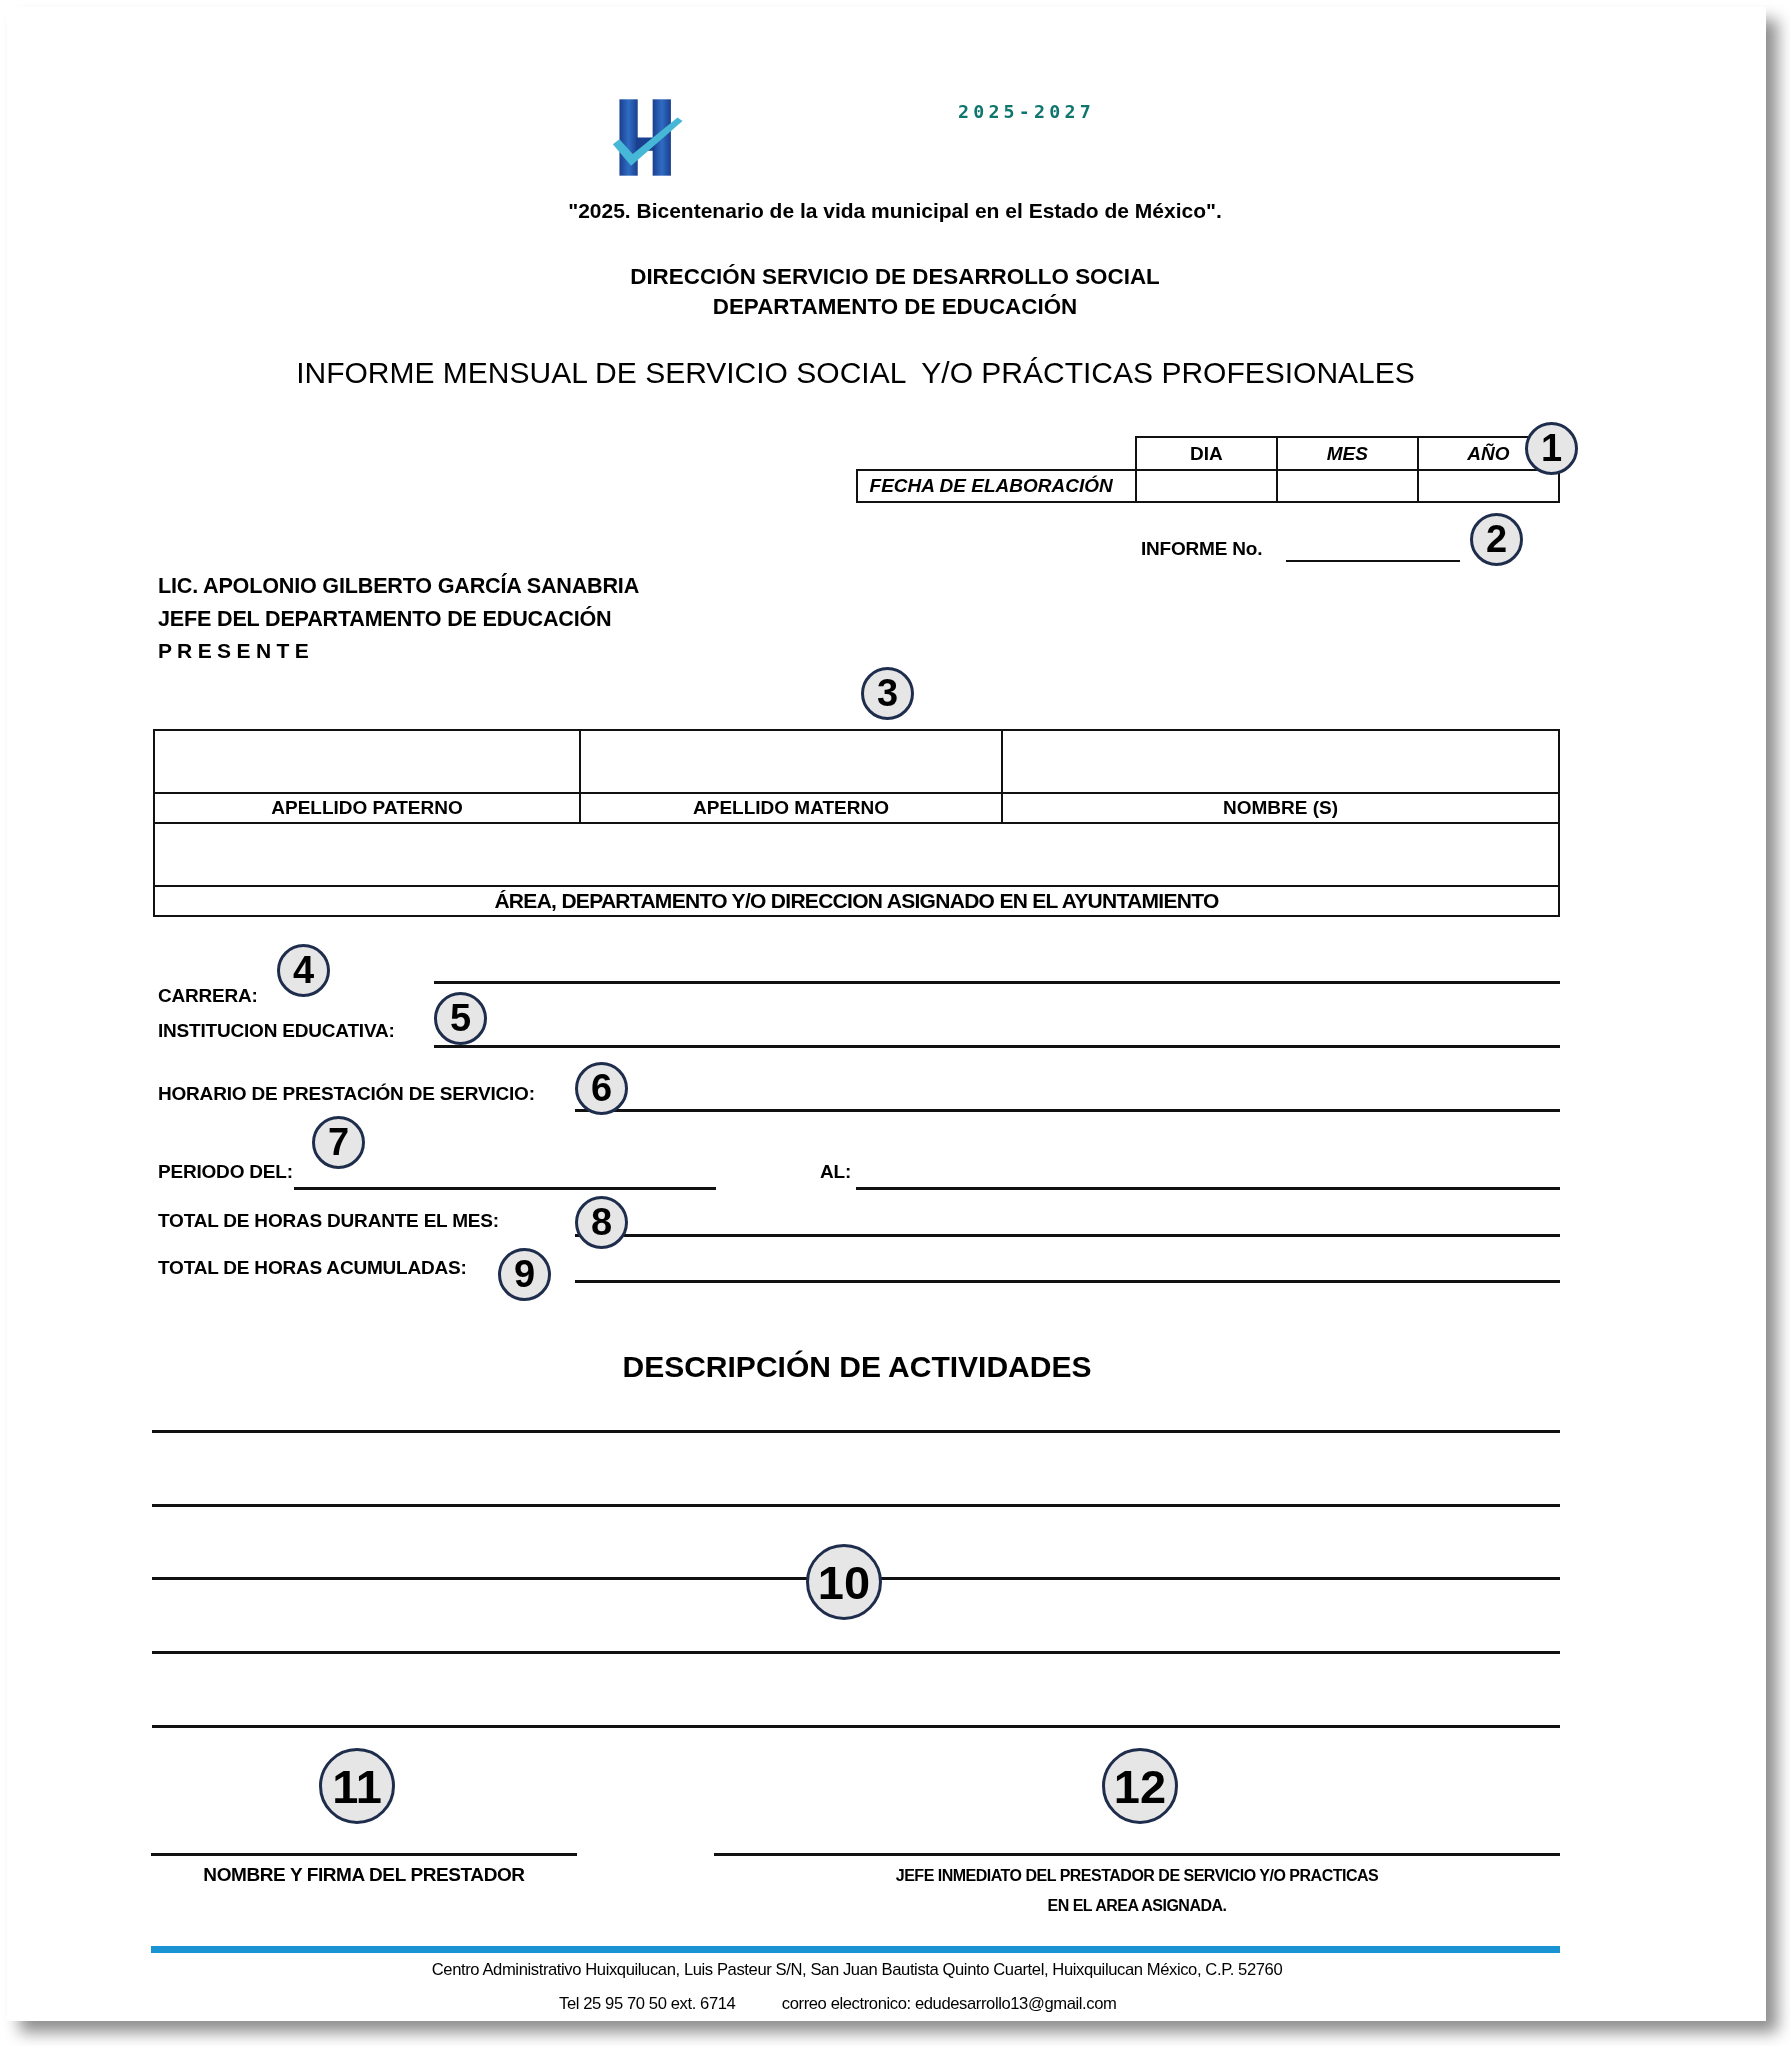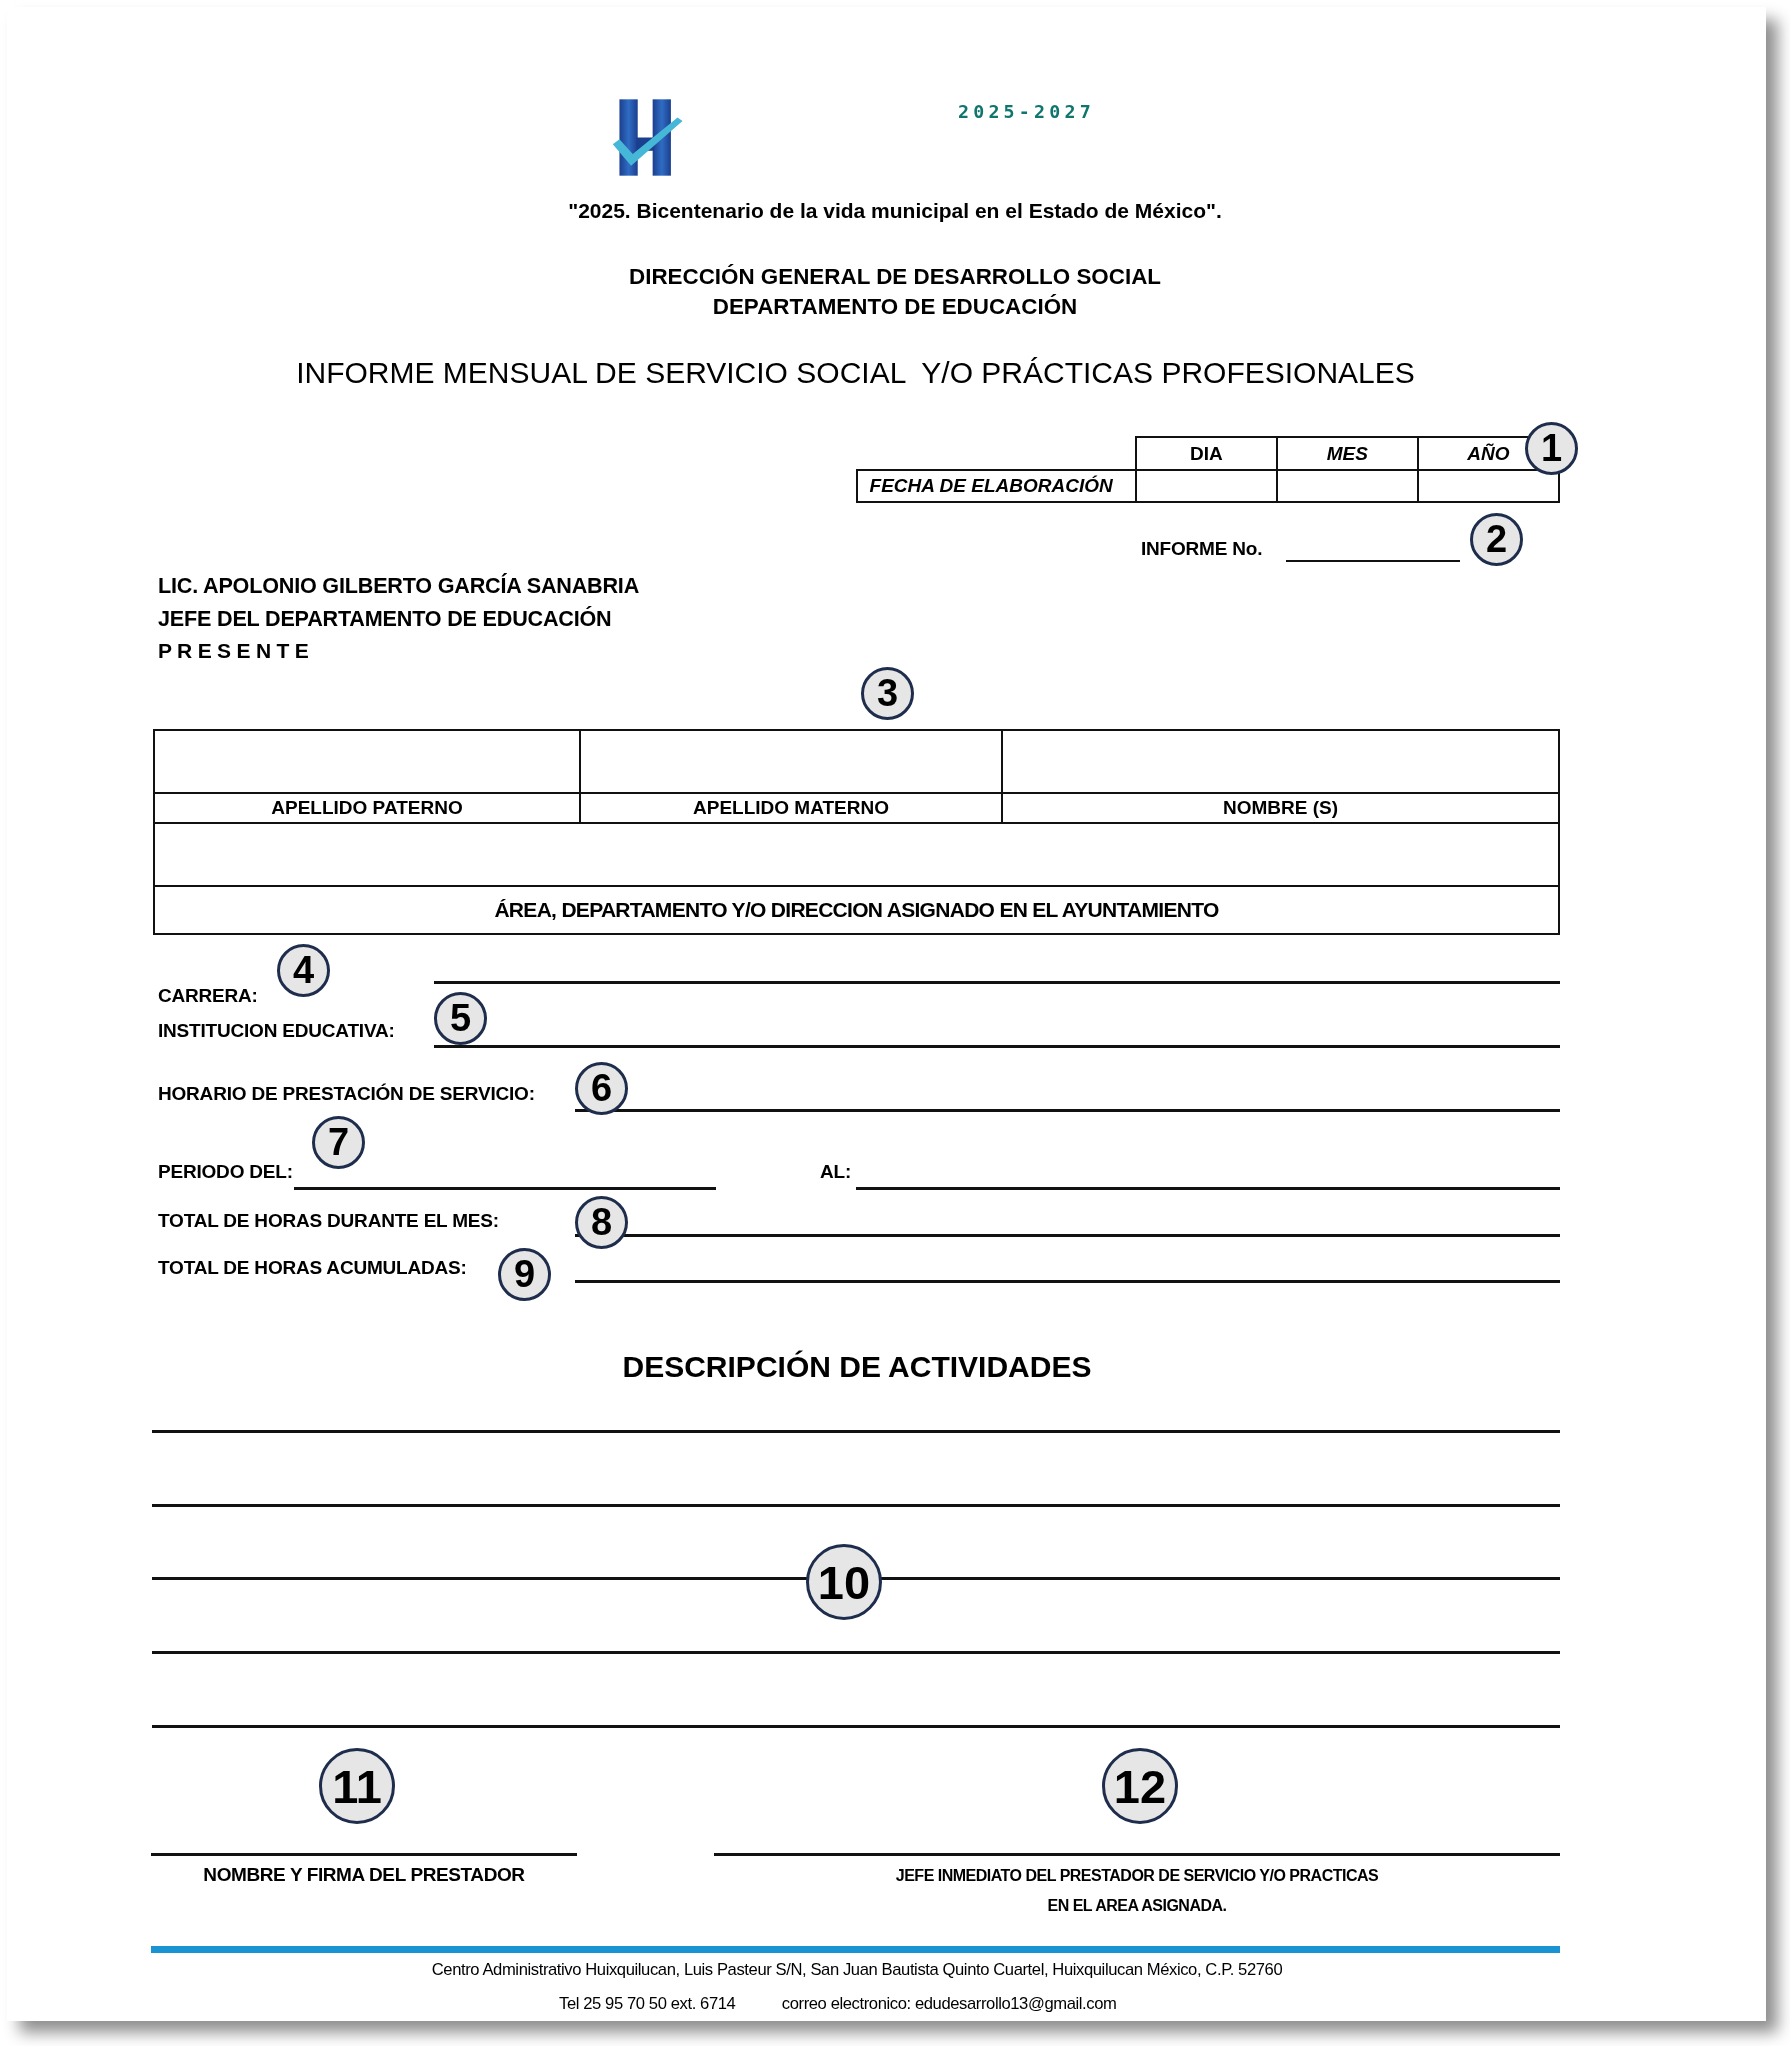"DIRECCIÓN GENERAL DE DESARROLLO SOCIAL" div.abs { text: GENERAL -> SERVICIO }
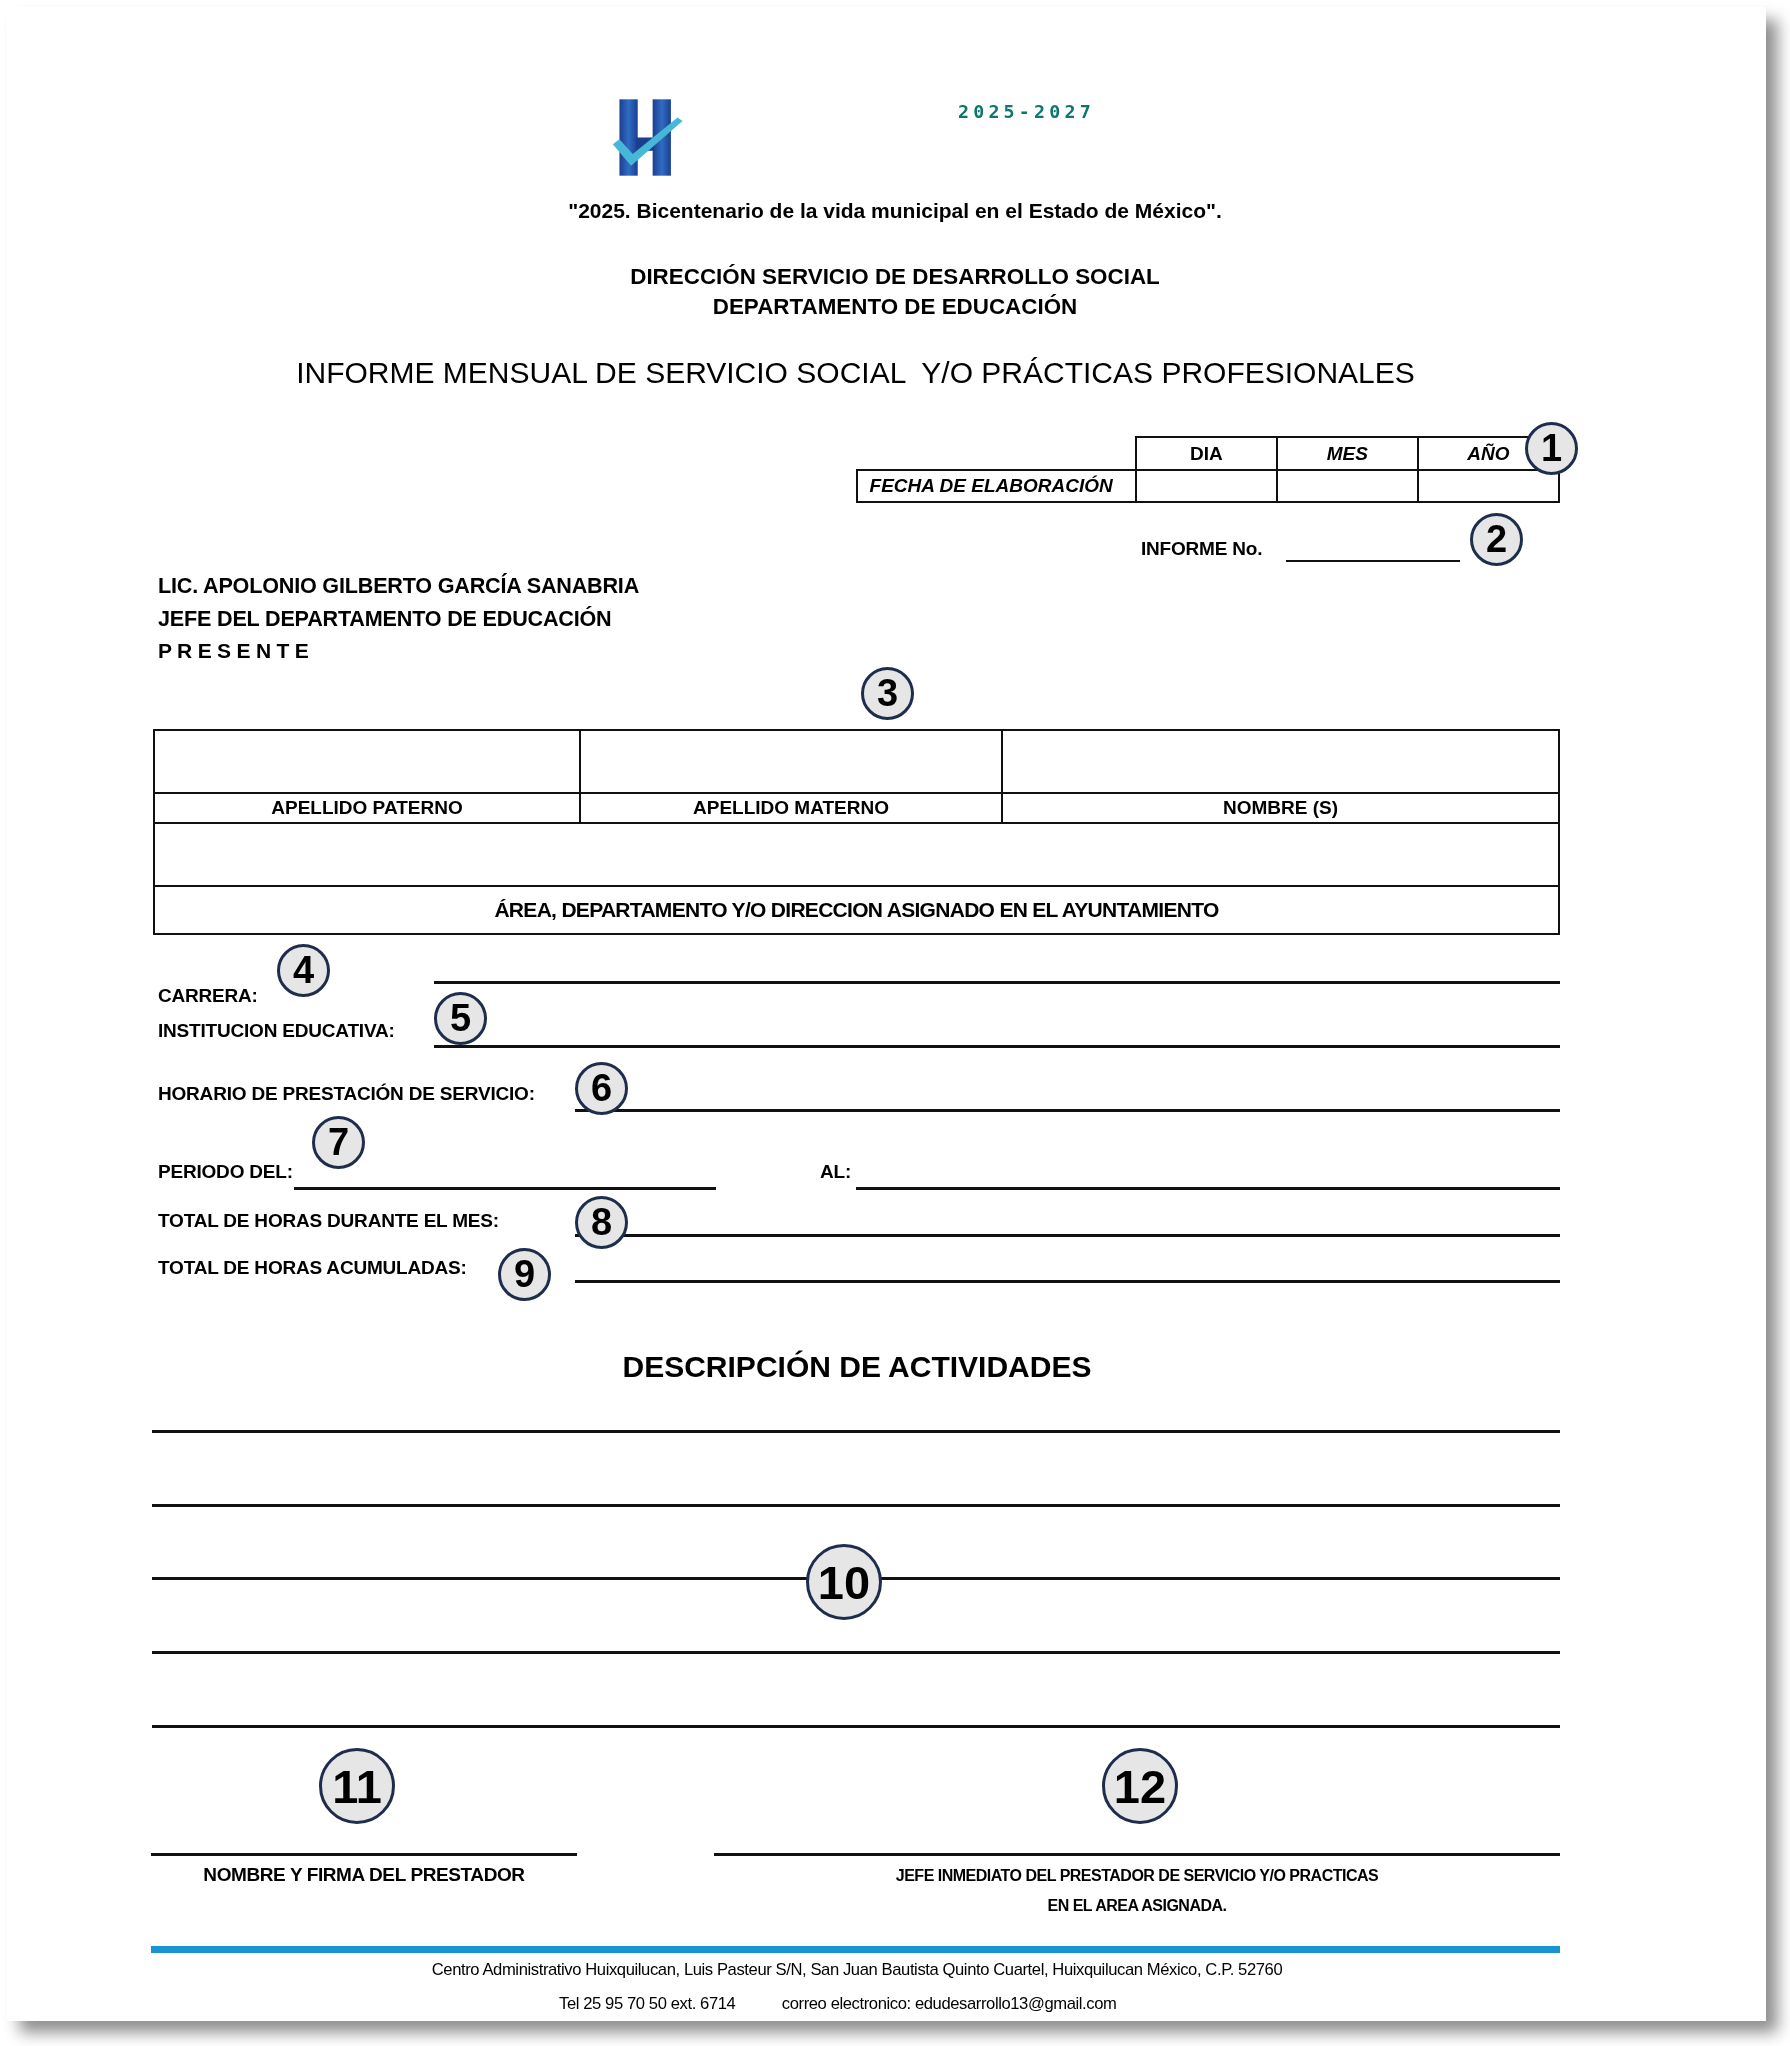"ÁREA, DEPARTAMENTO Y/O DIRECCION" tr { height: 48px -> 30px }
